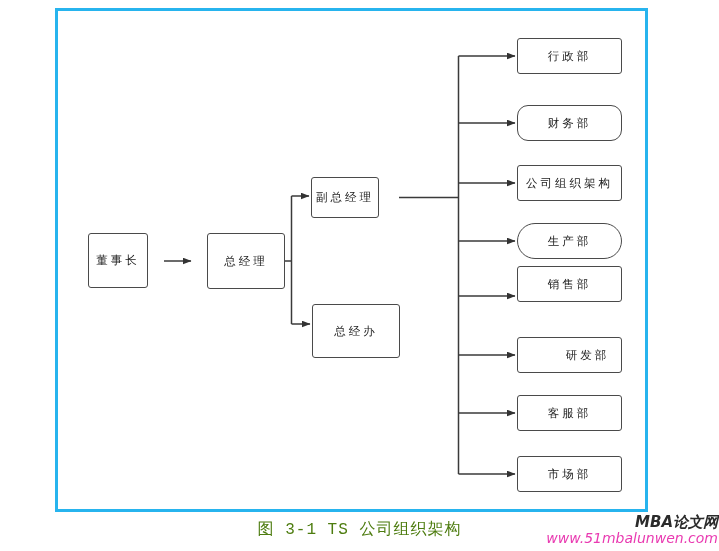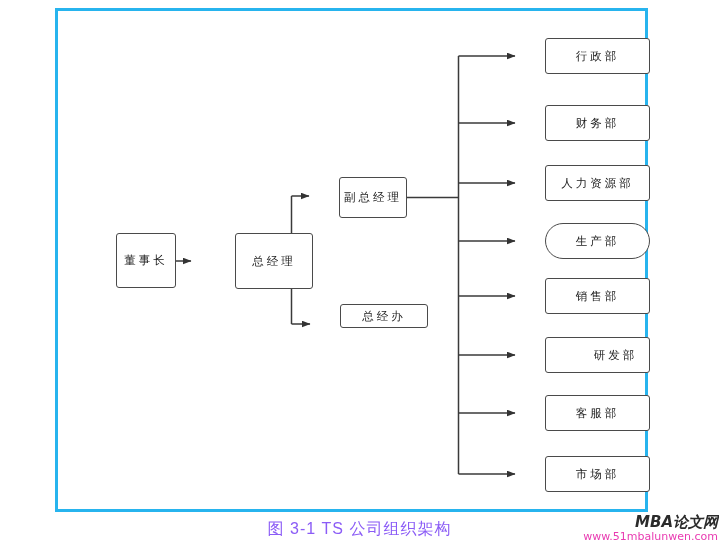"行政部" .node { margin-left: 28px -> none }
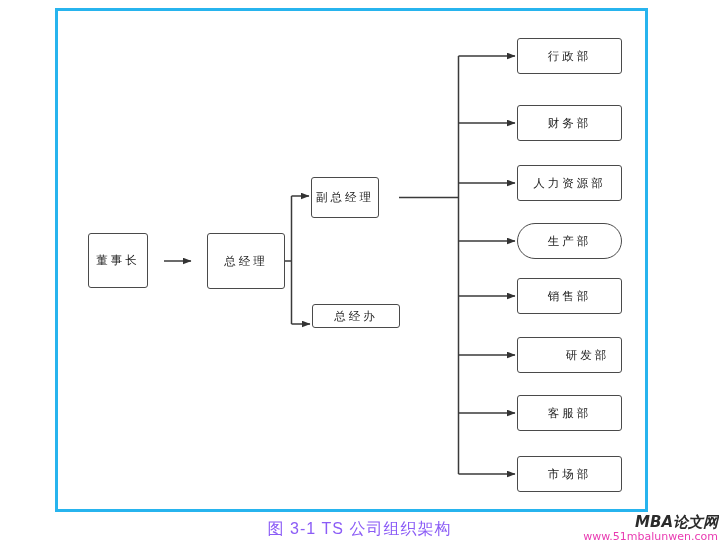"财务部" div.node { border-radius: none -> 11px }
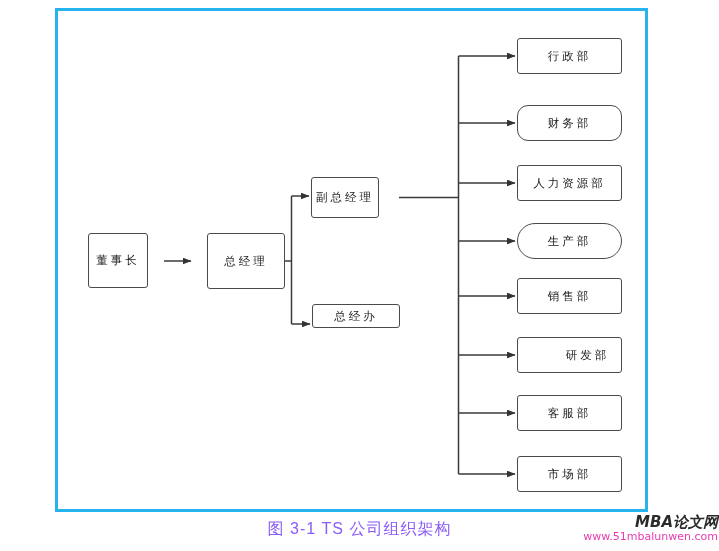"人力资源部" div.node { text: 人力资源部 -> 公司组织架构 }
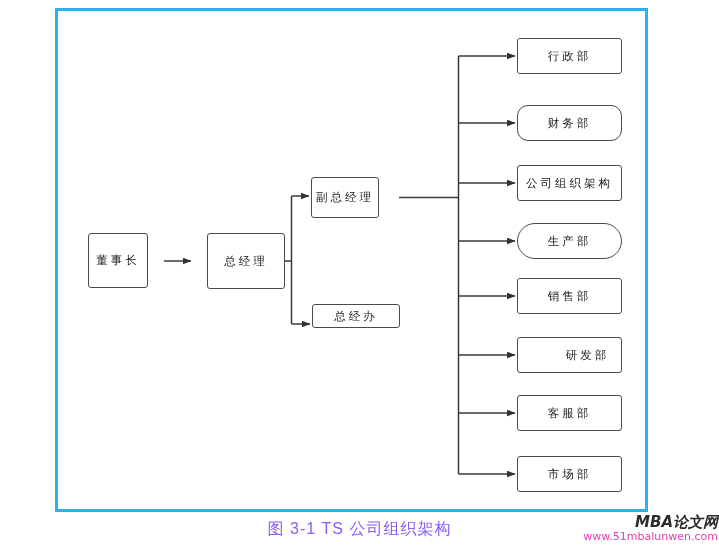"销售部" div.node { top: 278px -> 266px }
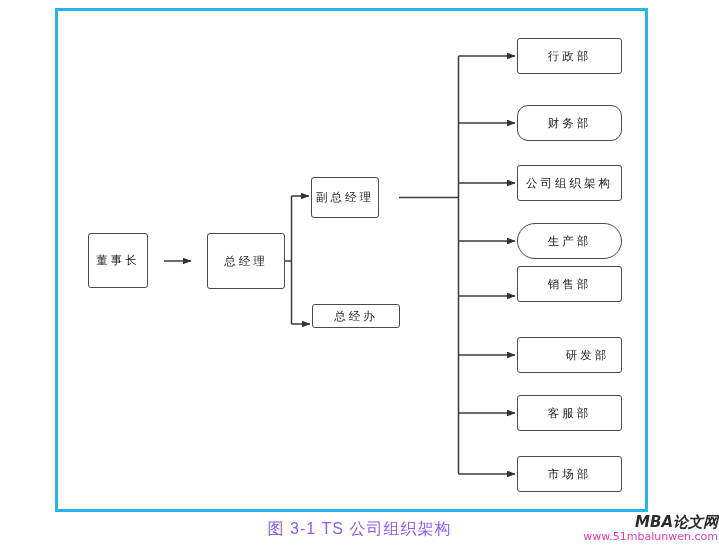"总经办" div.node { height: 24px -> 54px }
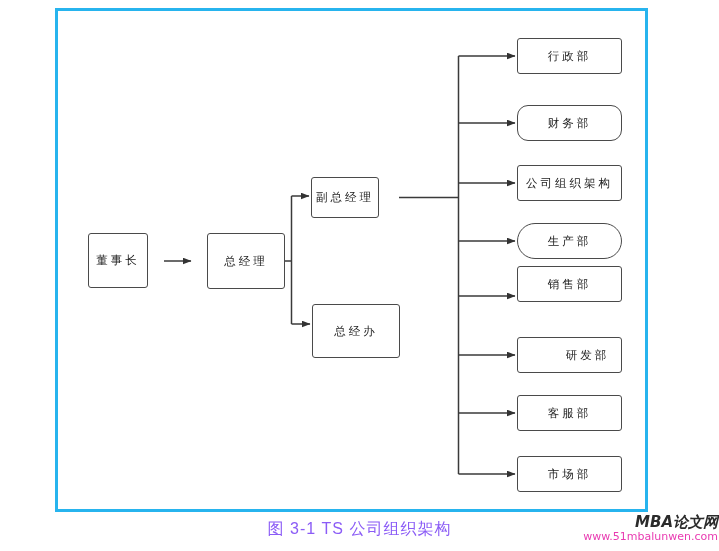"图 3-1 TS 公司组织架构" .caption { color: #8b5cf6 -> #4d7c0f; font-family: Liberation Sans, sans-serif -> Liberation Mono, monospace }
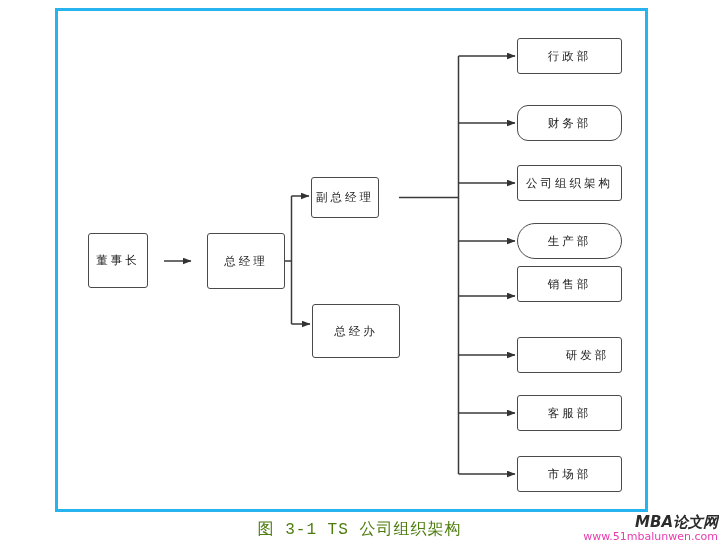"www.51mbalunwen.com" .watermark .site-url { font-size: 11px -> 14px; font-style: none -> italic }
